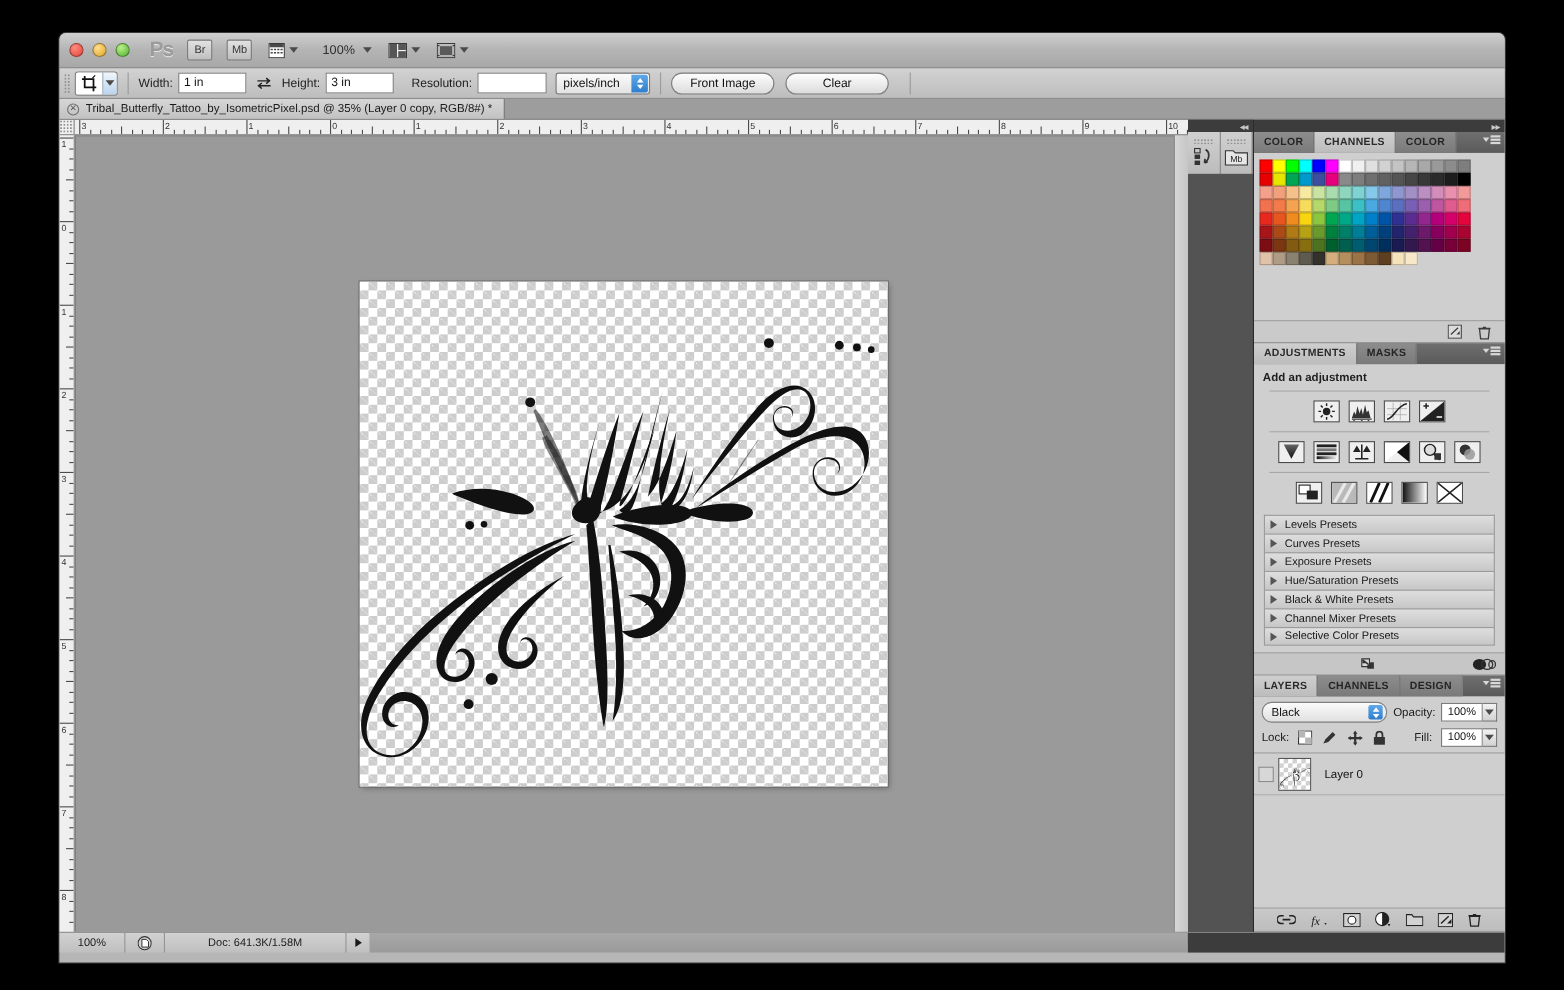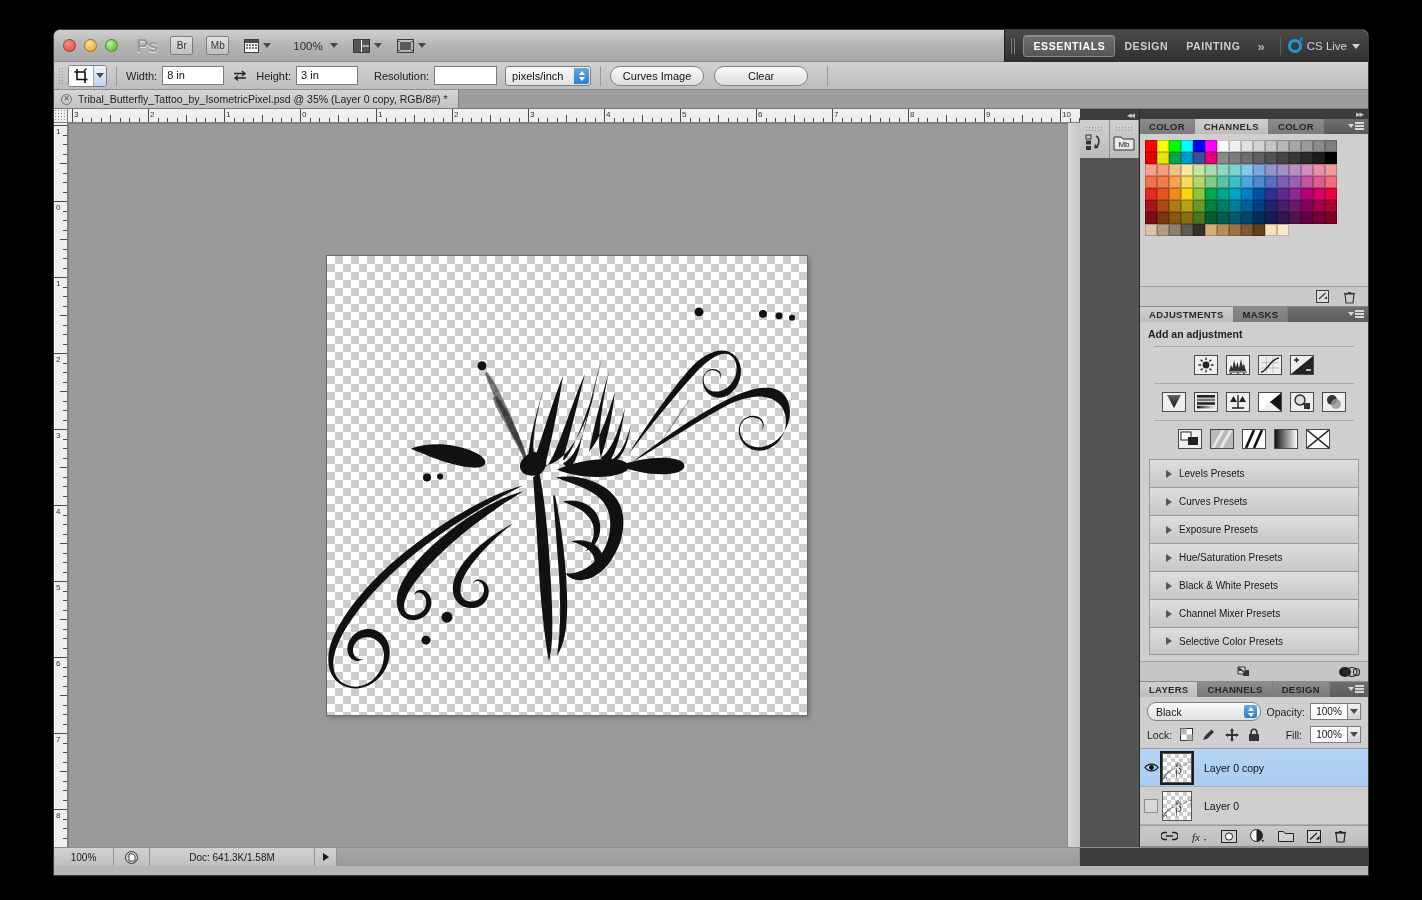"ESSENTIALS" div.appbar-right { html: <div> <div></div> <div>ESSENTIALS</div> <div>DESIGN</div> <div>PAINTING</div> <div>»</div> <div></div> <div> <span></span> <span>CS Live</span> <span></span> </div> </div> -> none }
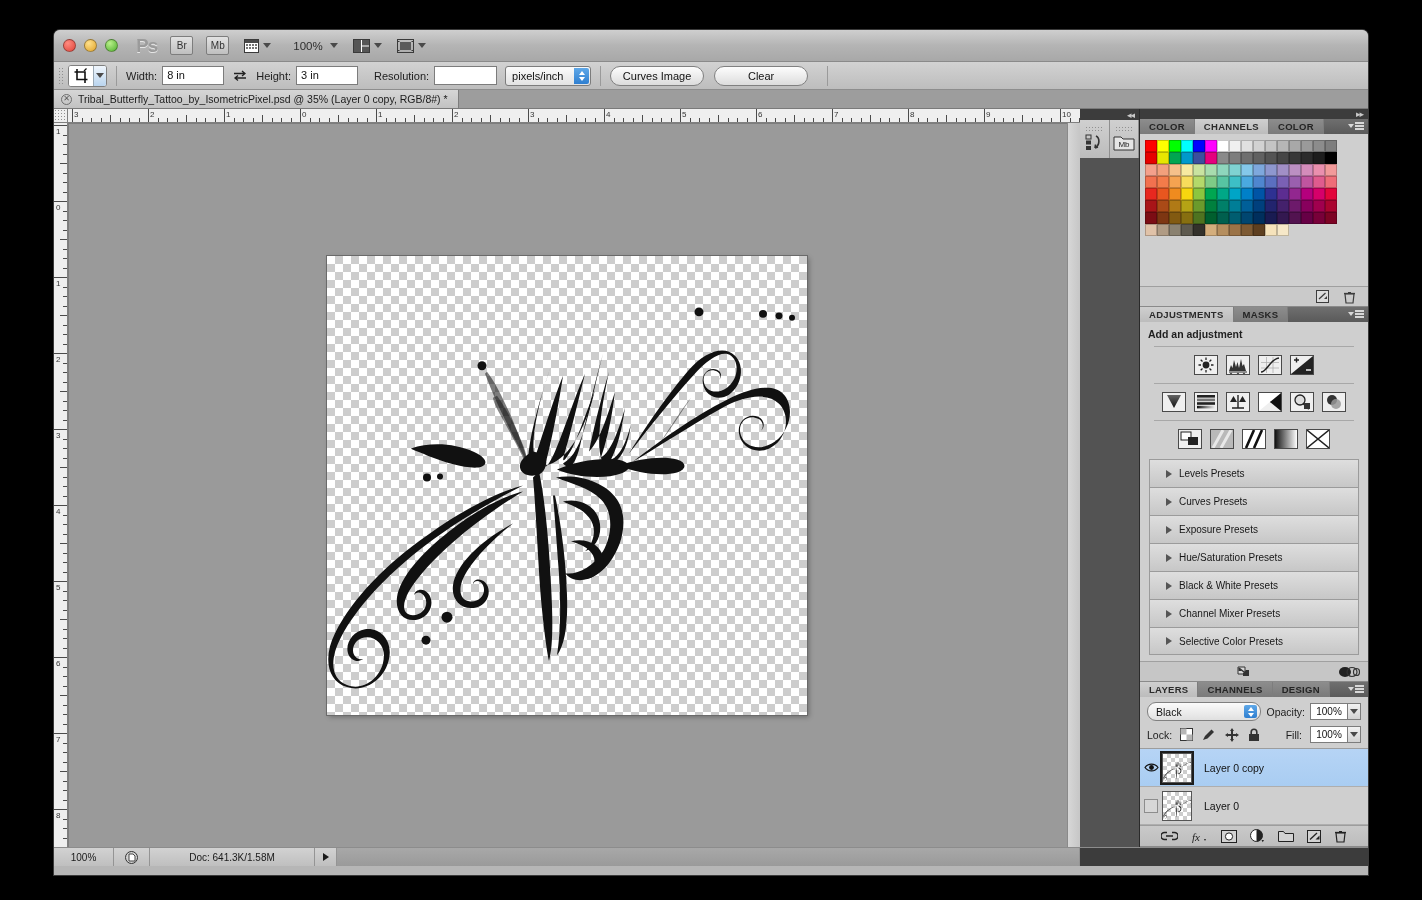"8 in" div.tbox { text: 8 -> 1 }
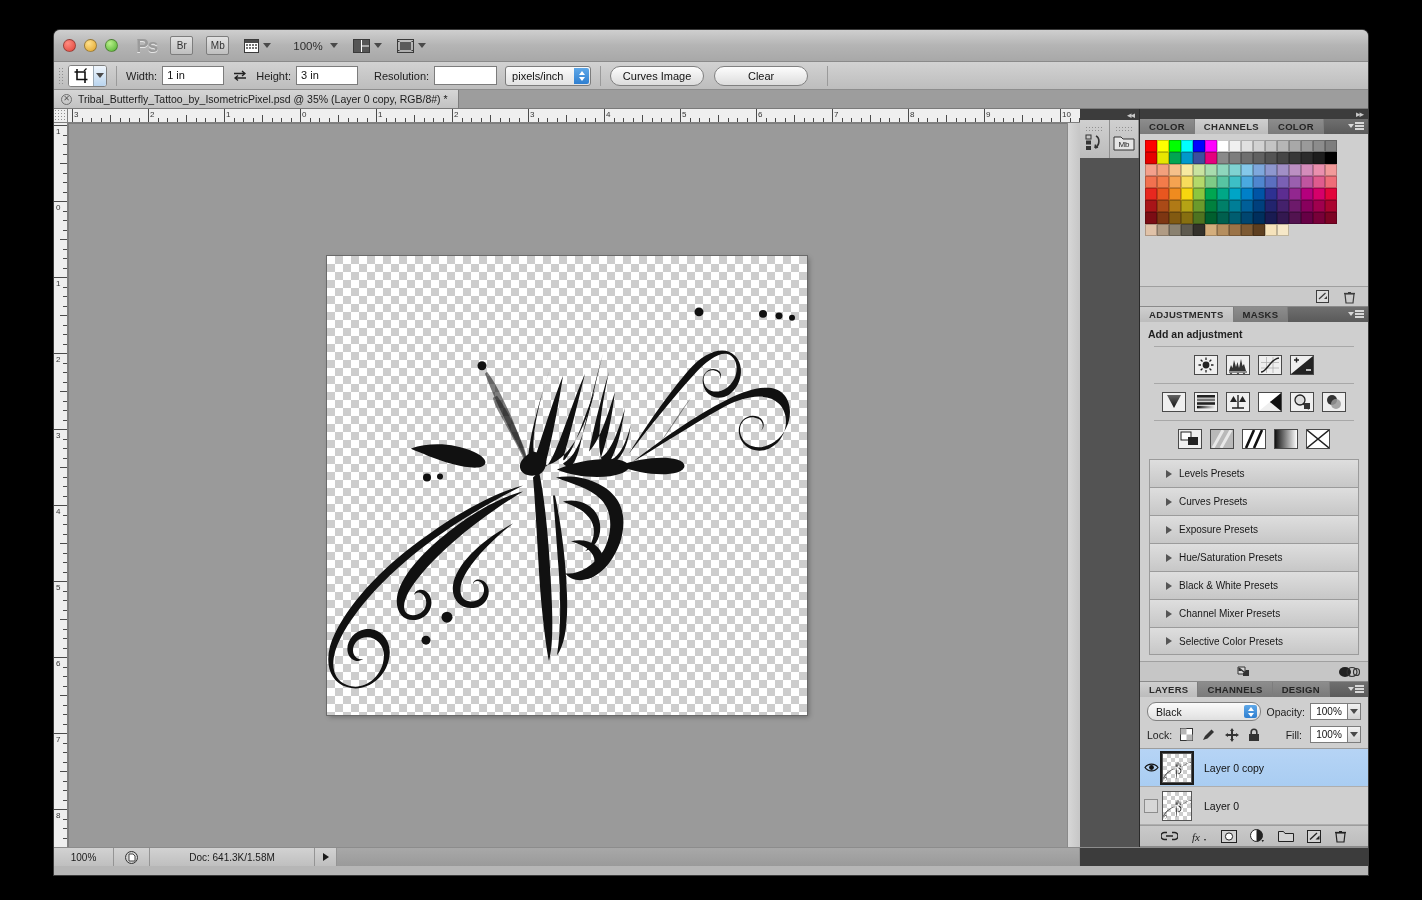"Curves Image" div.pill { text: Curves -> Front }
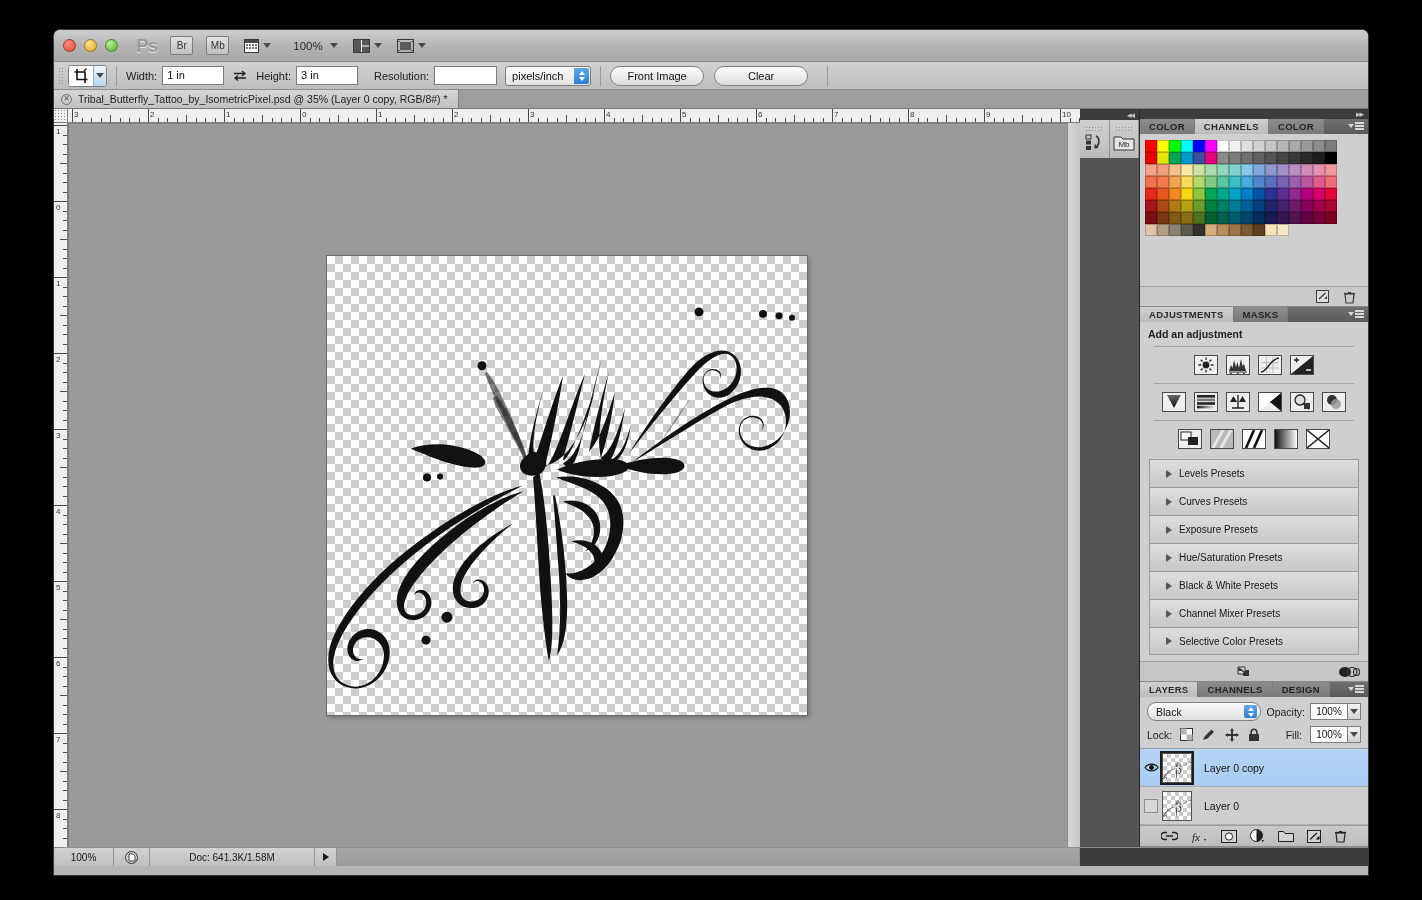"Levels Presets" .presetrow { height: 28px -> 17px; padding-left: 16px -> 5px }
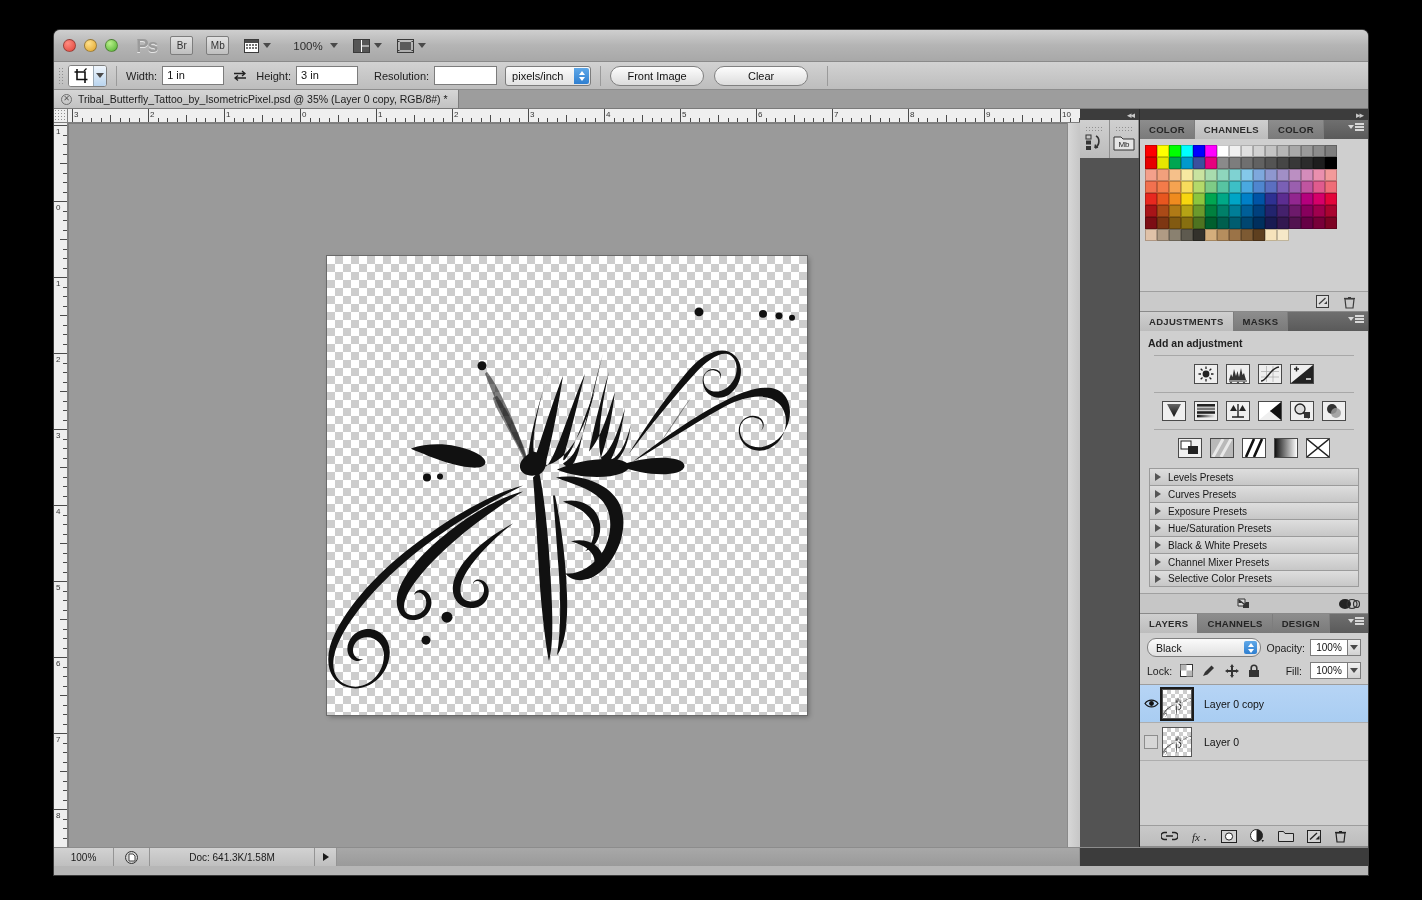"Layer 0 copy" div.layerrow { html: <div> <div> <span> <svg> <path></path> <circle></circle> </svg> </span> </div> <div> <svg> <g> <path></path> <path></path> <path></path> <path></path> <path></path> <path></path> </g> </svg> </div> <span>Layer 0 copy</span> </div> -> none }
